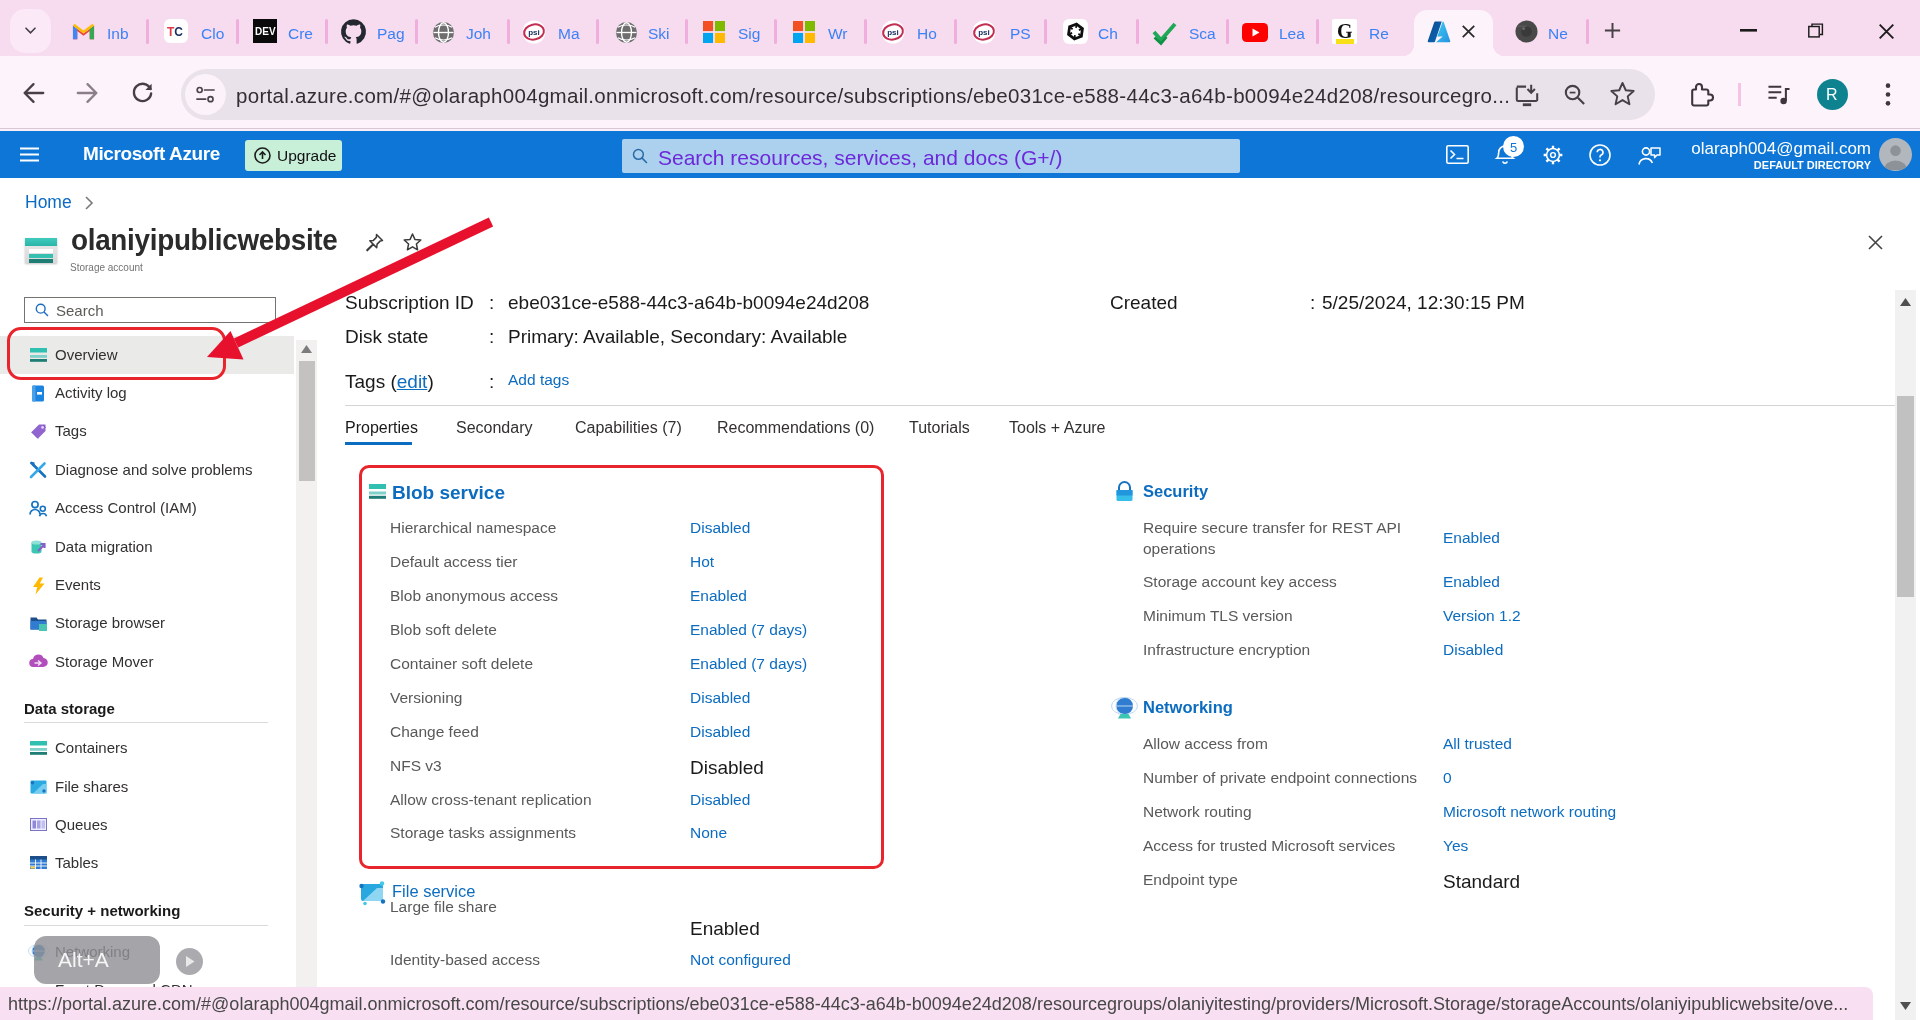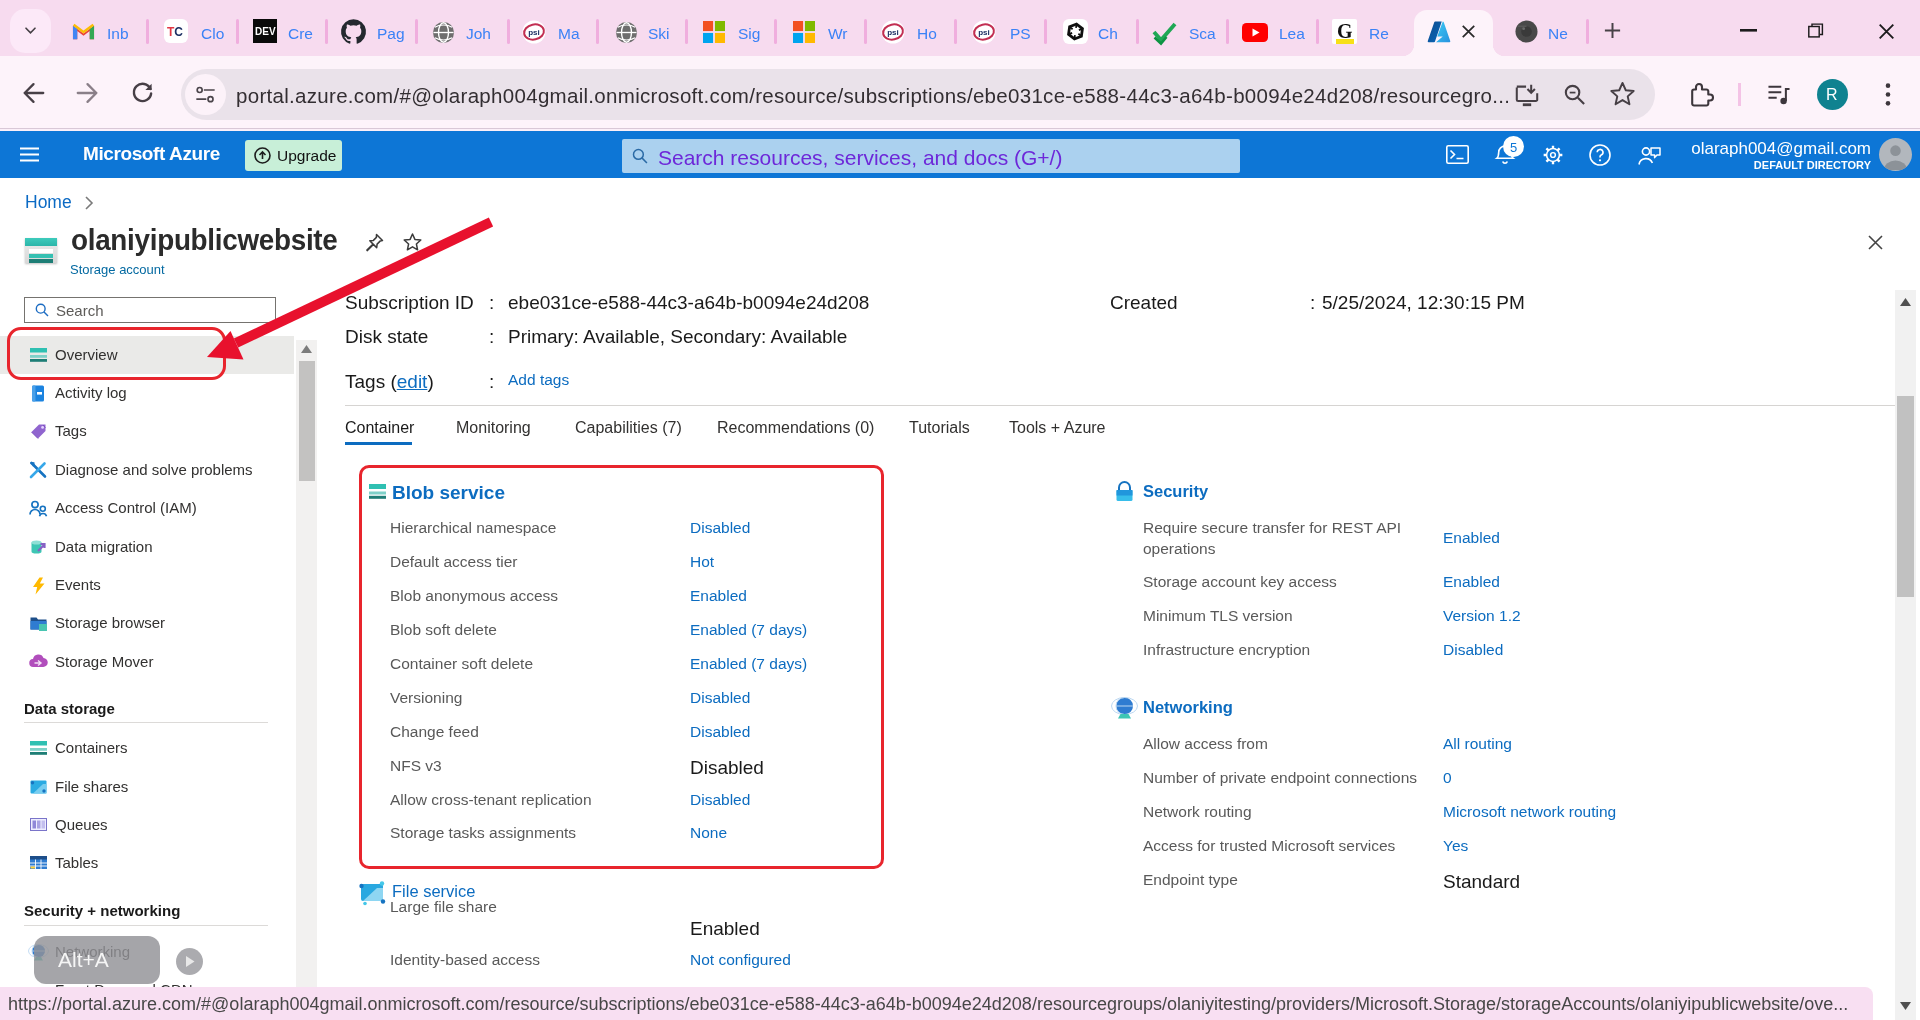"Storage account" div.t { color: #0369a1 -> #737373; font-size: 13px -> 10px }
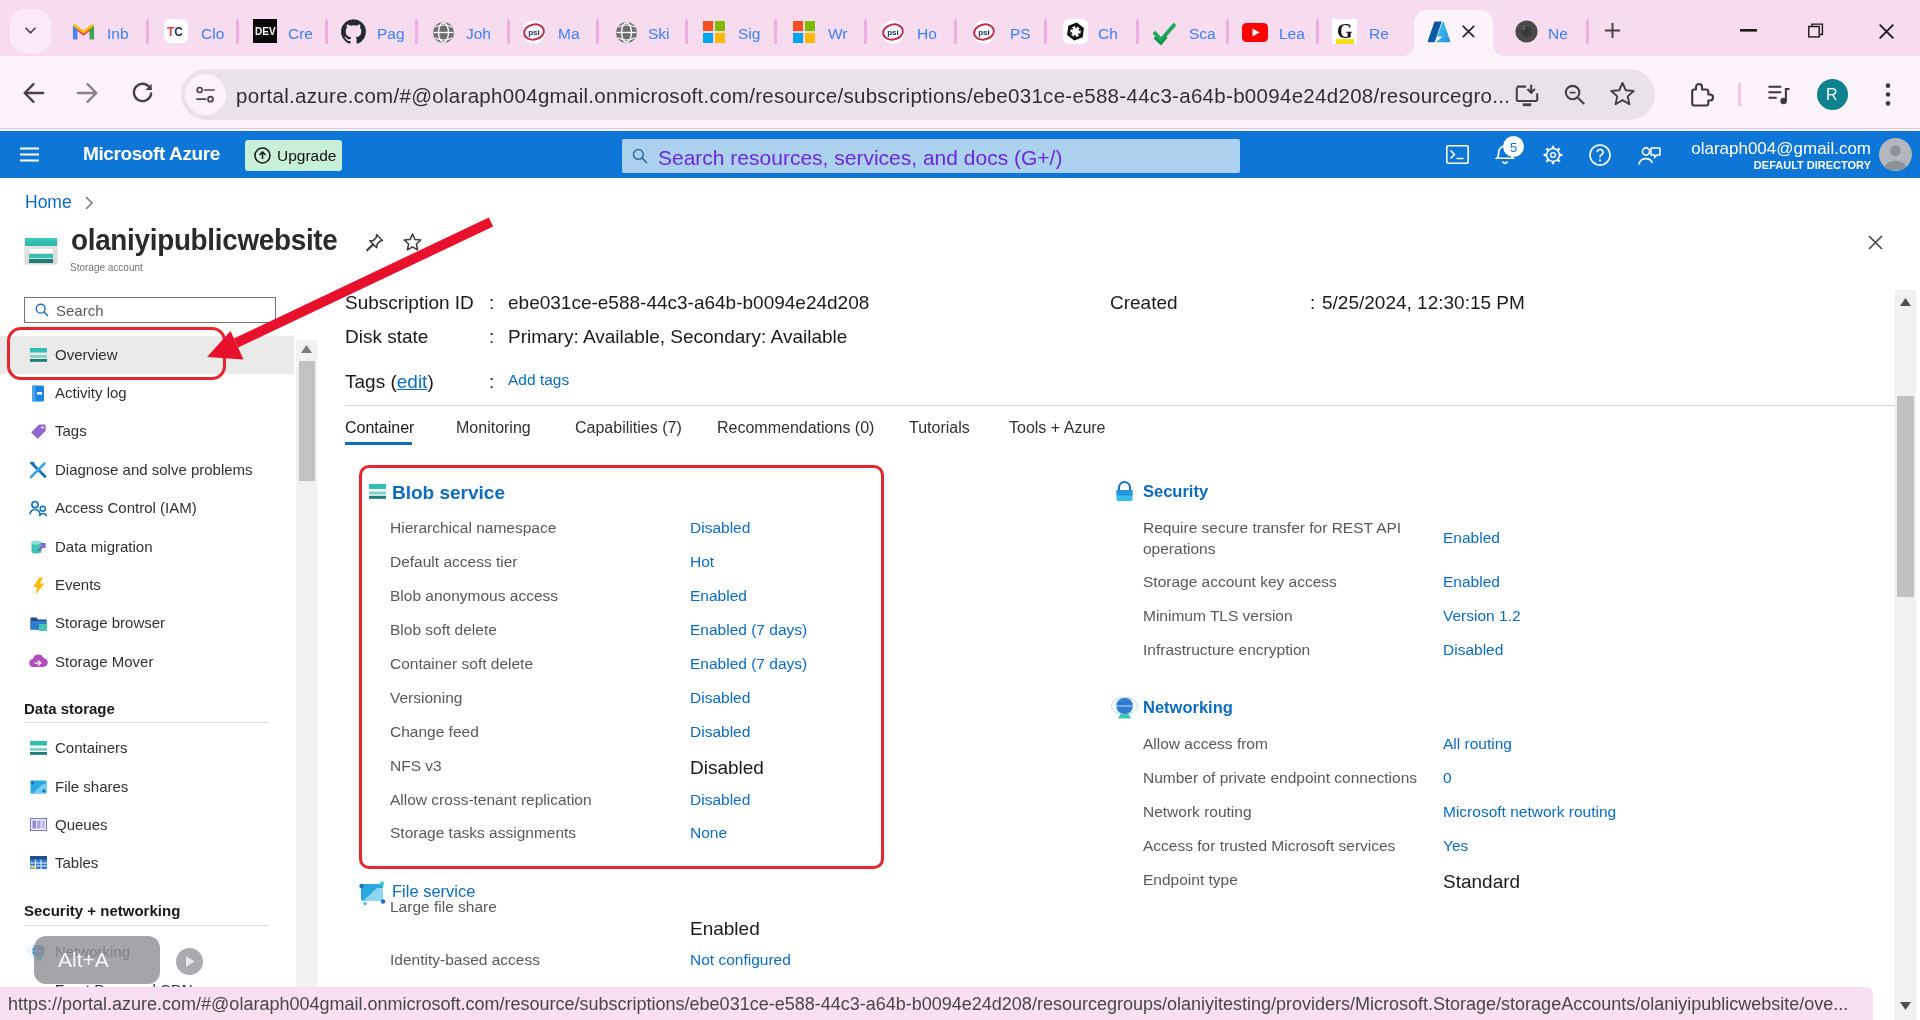"Container" div.t { text: Container -> Properties }
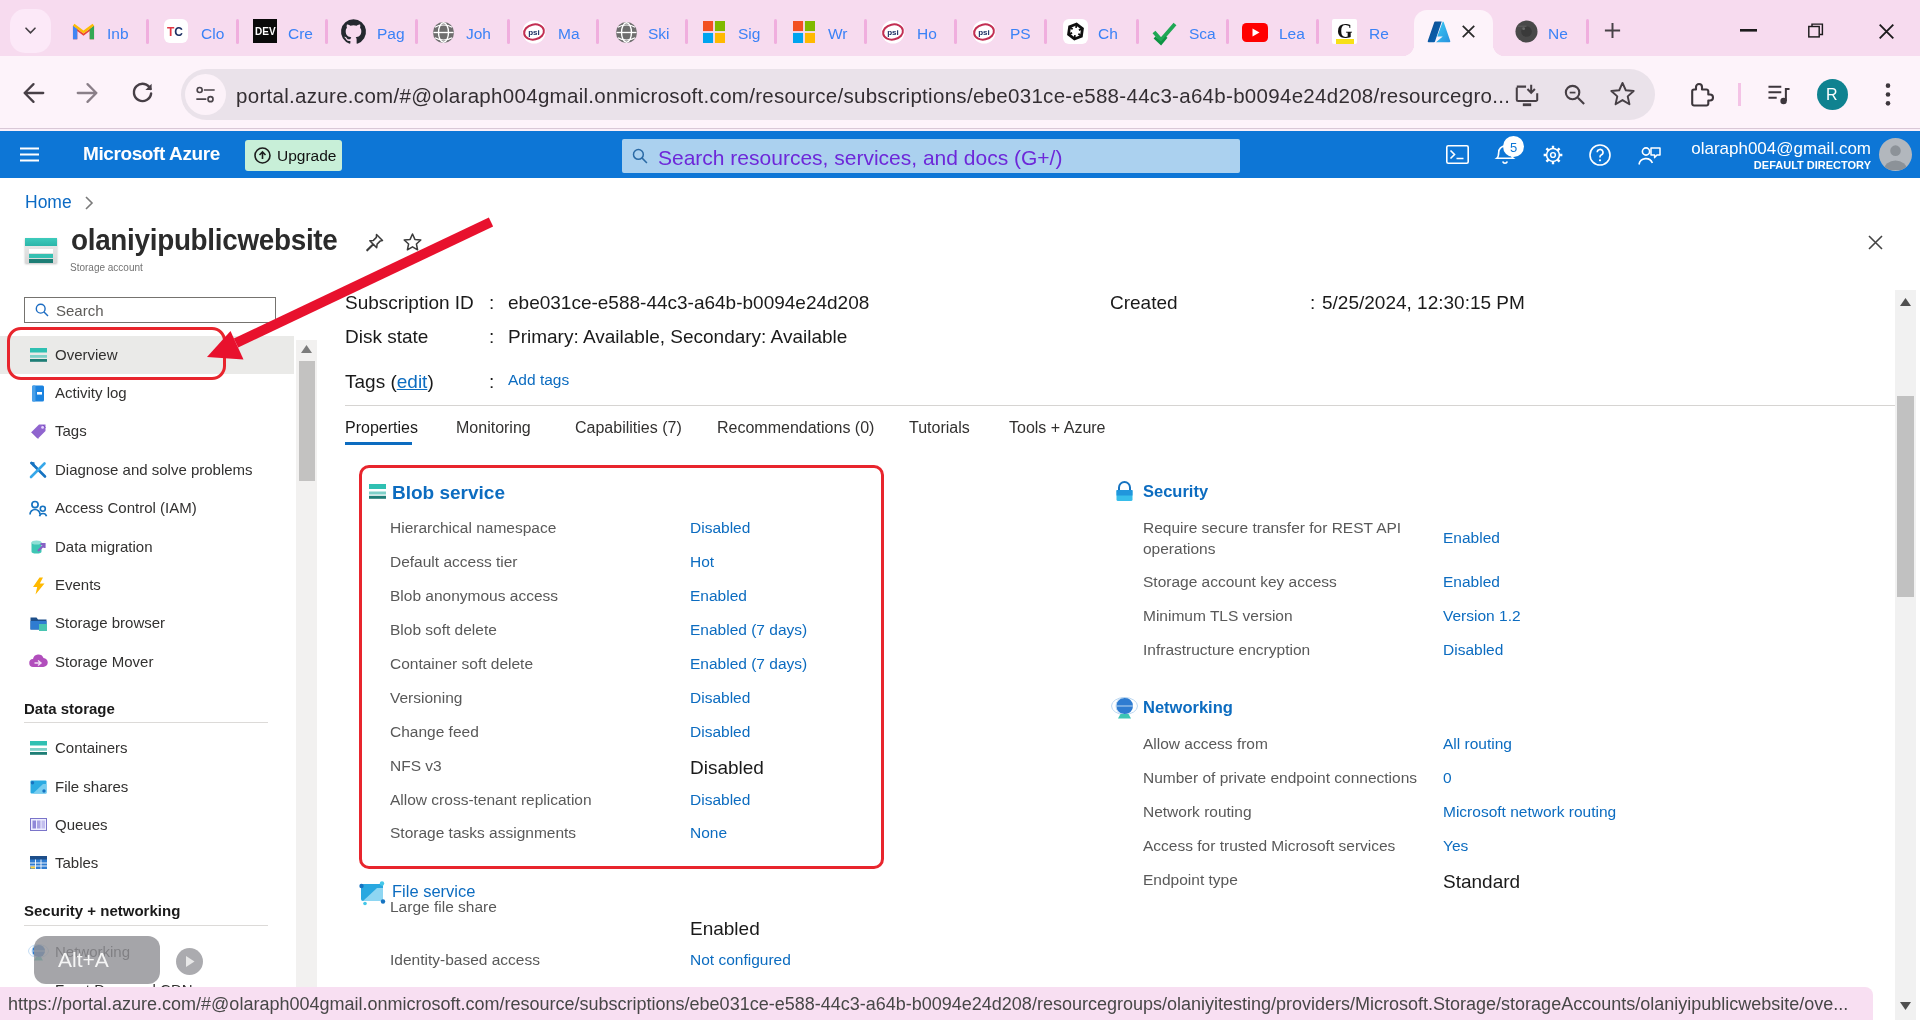"Monitoring" div.t { text: Monitoring -> Secondary }
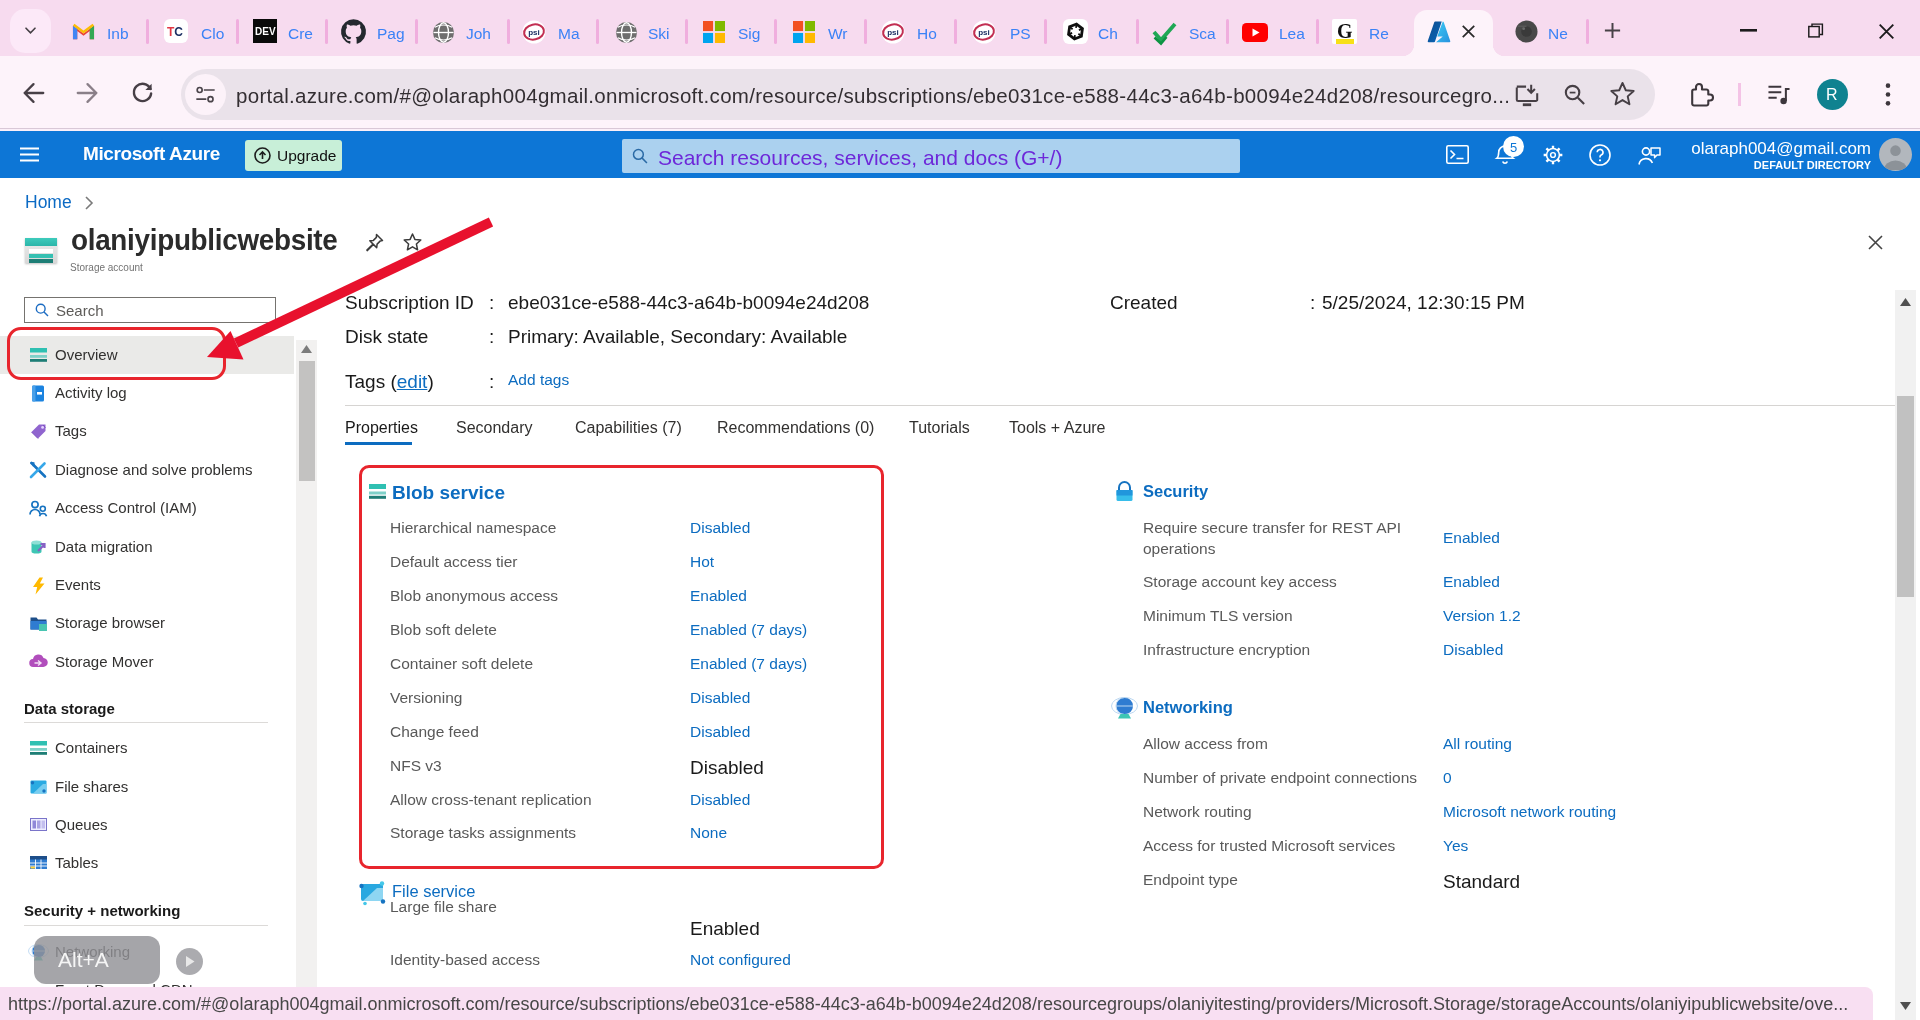"All routing" div.t { text: routing -> trusted }
